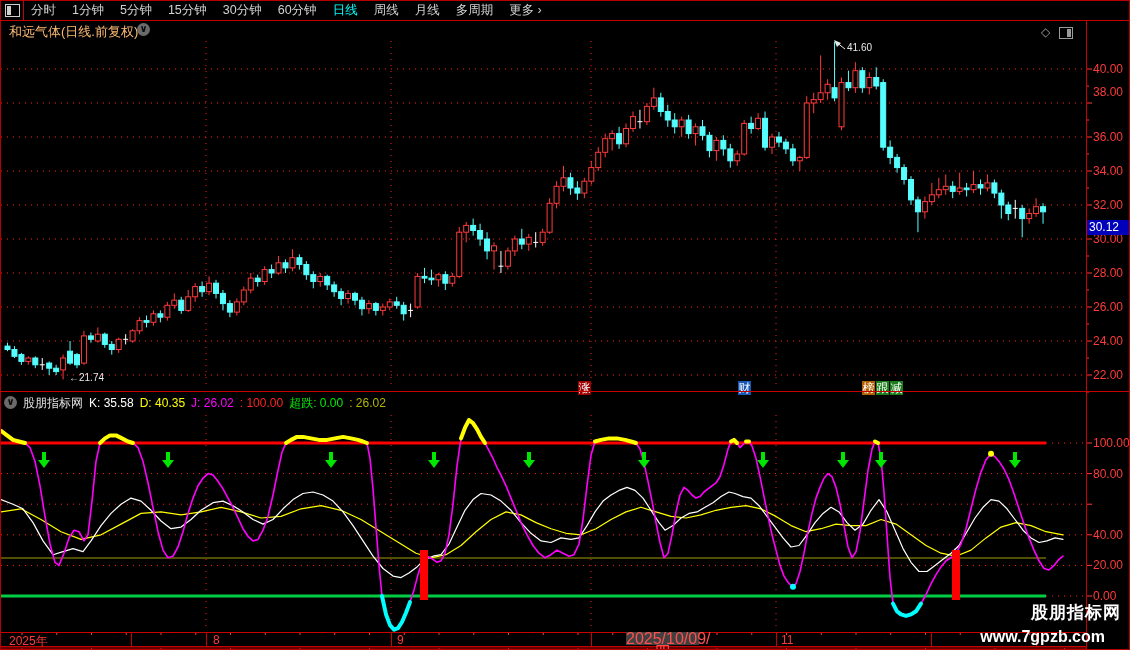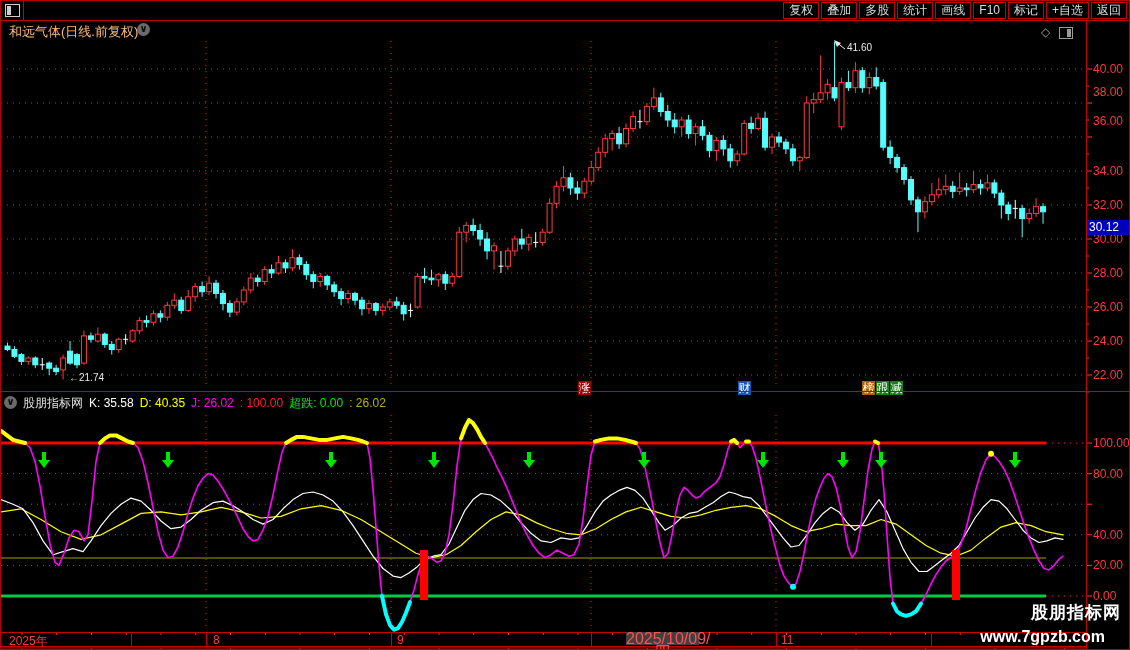"分时" div { html: none -> <div> <span>分时</span> <span>1分钟</span> <span>5分钟</span> <span>15分钟</span> <span>30分钟</span> <span>60分钟</span> <span>日线</span> <span>周线</span> <span>月线</span> <span>多周期</span> <span>更多 ›</span> </div> }
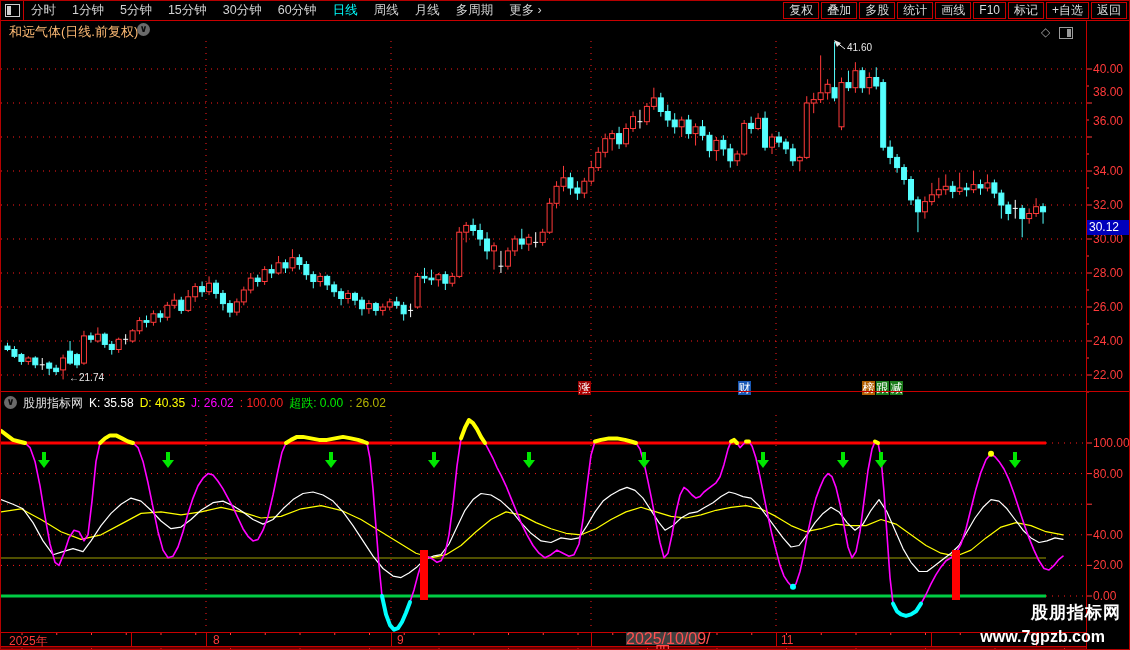"复权" div { html: <div> <span>复权</span> <span>叠加</span> <span>多股</span> <span>统计</span> <span>画线</span> <span>F10</span> <span>标记</span> <span>+自选</span> <span>返回</span> </div> -> none }
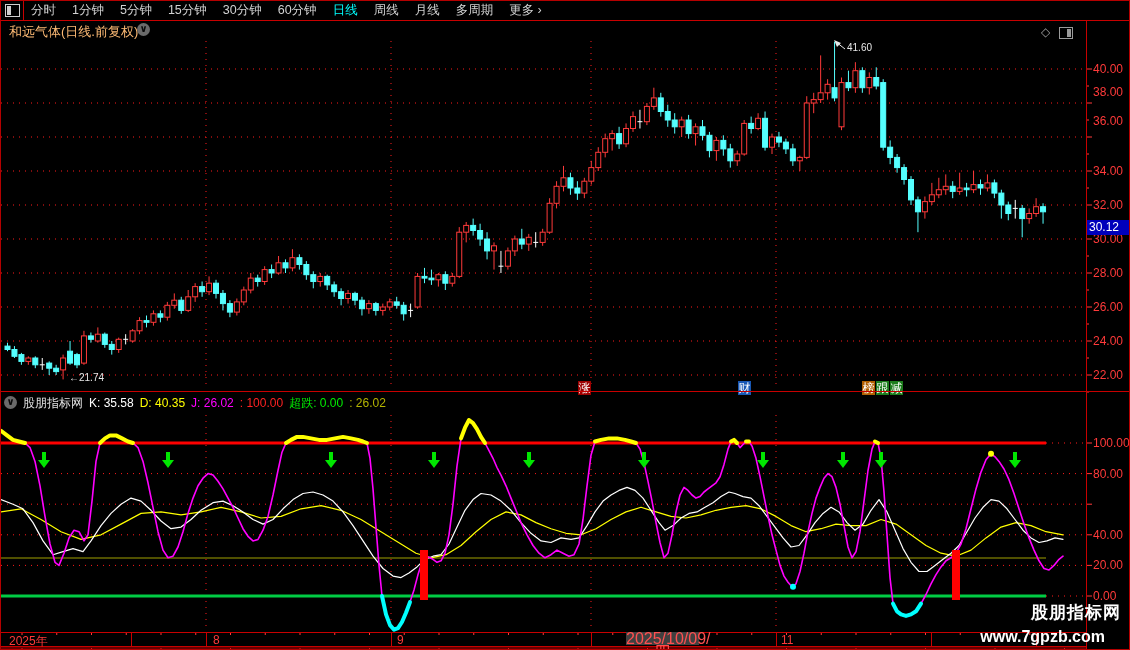"36.00" div.axlabel { top: 113px -> 129px }
